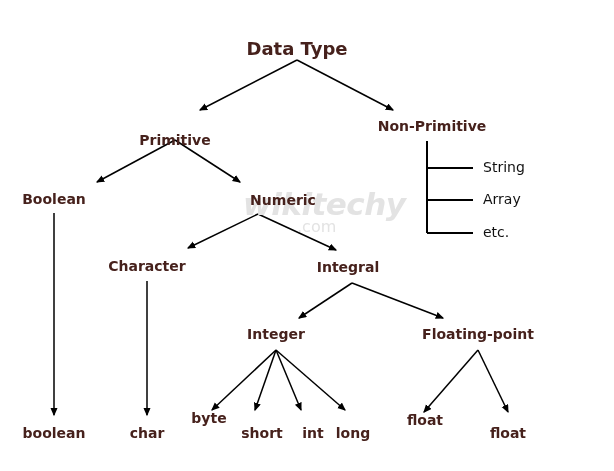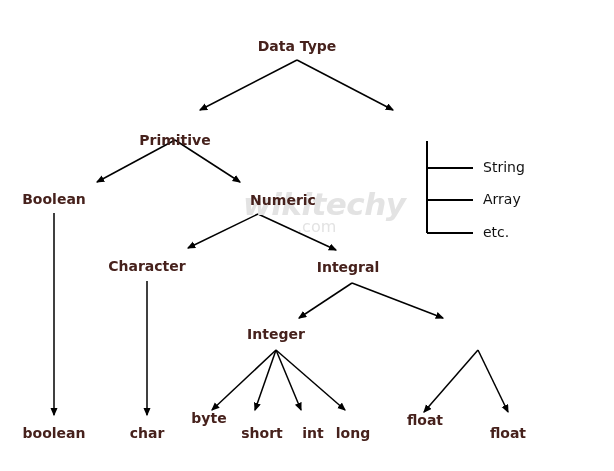"Data Type" .node.lvl-root { font-size: 14px -> 18px }
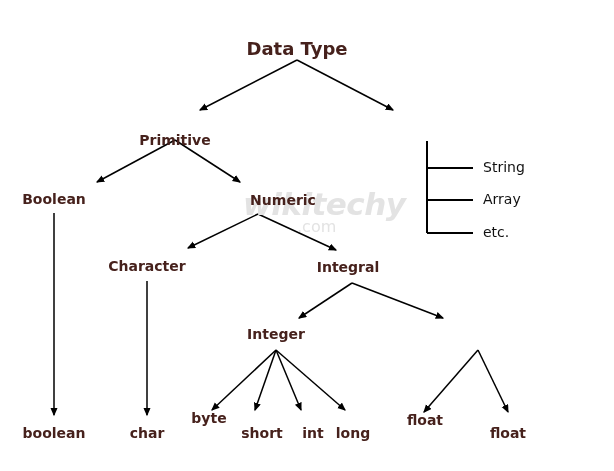"Non-Primitive" div.node { html: none -> <div>Non-Primitive</div> }
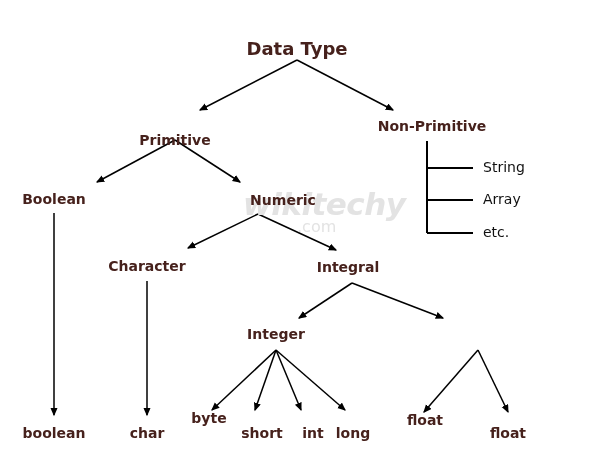"Floating-point" div.node { html: none -> <div>Floating-point</div> }
